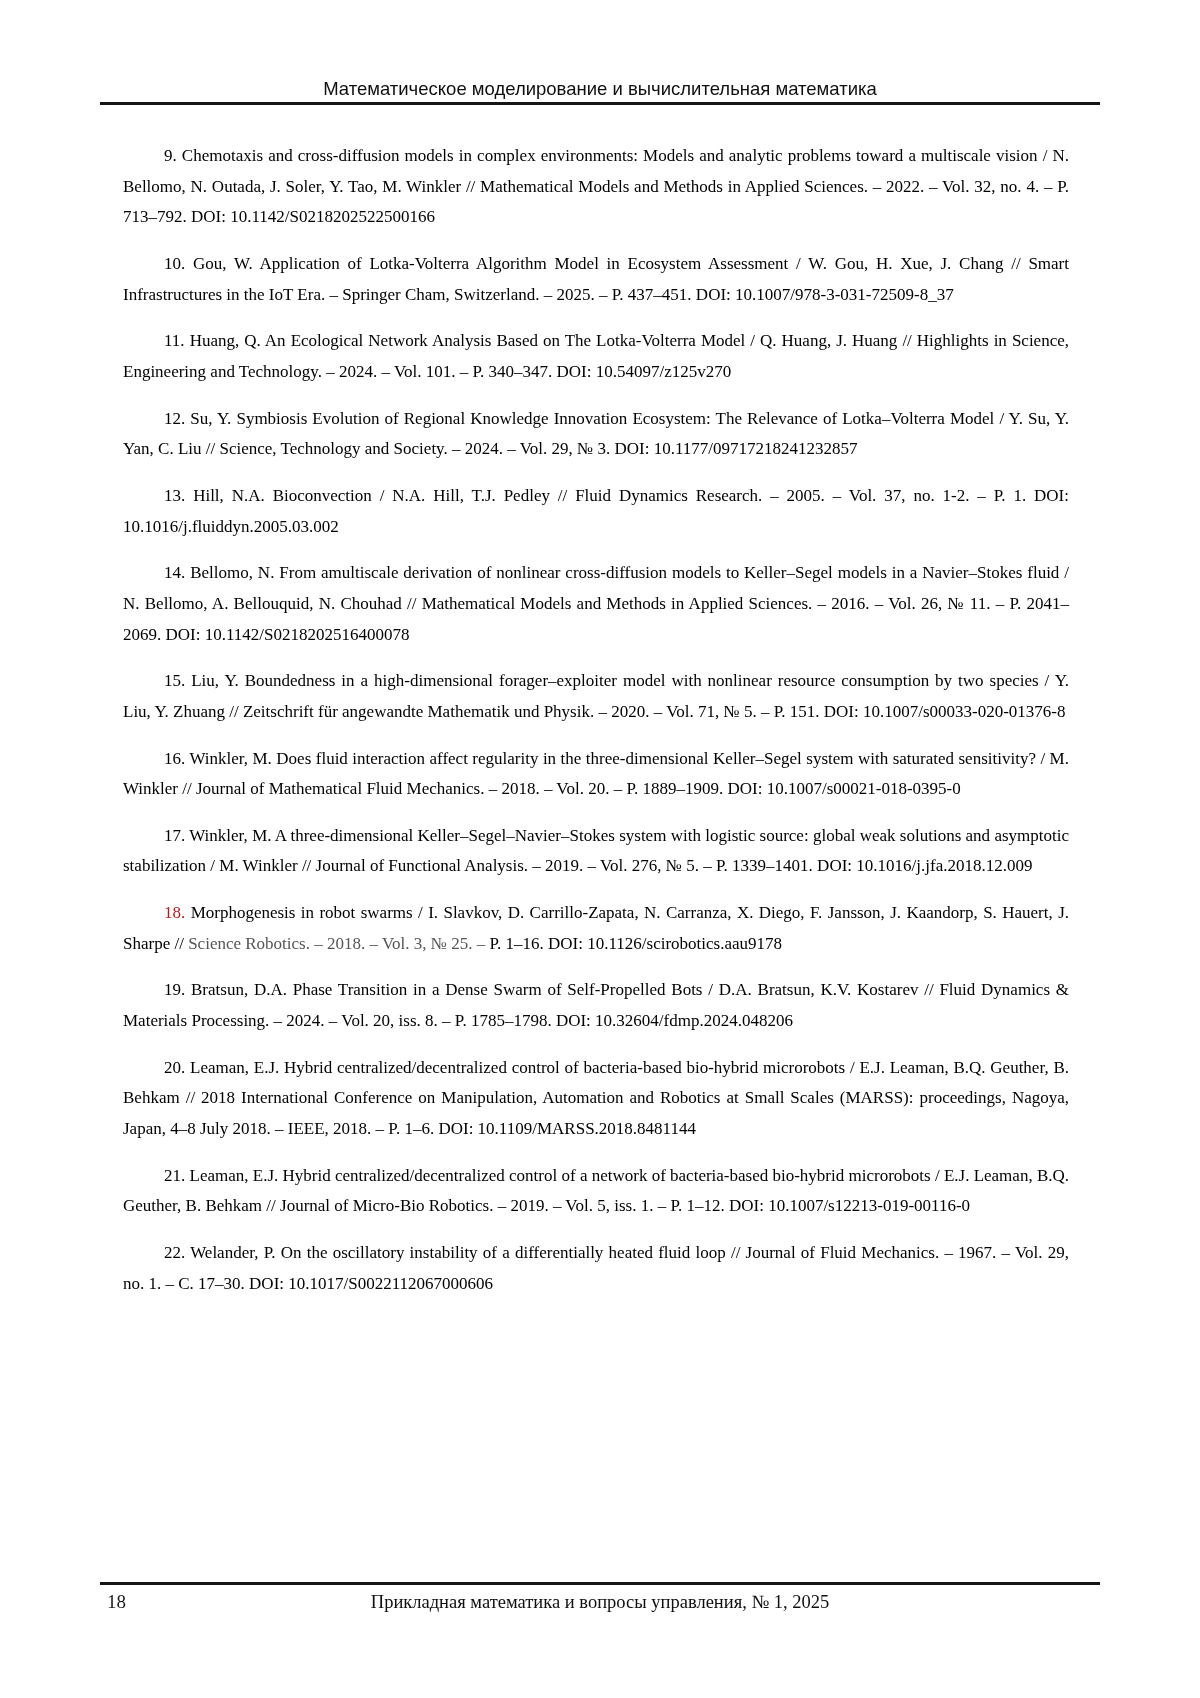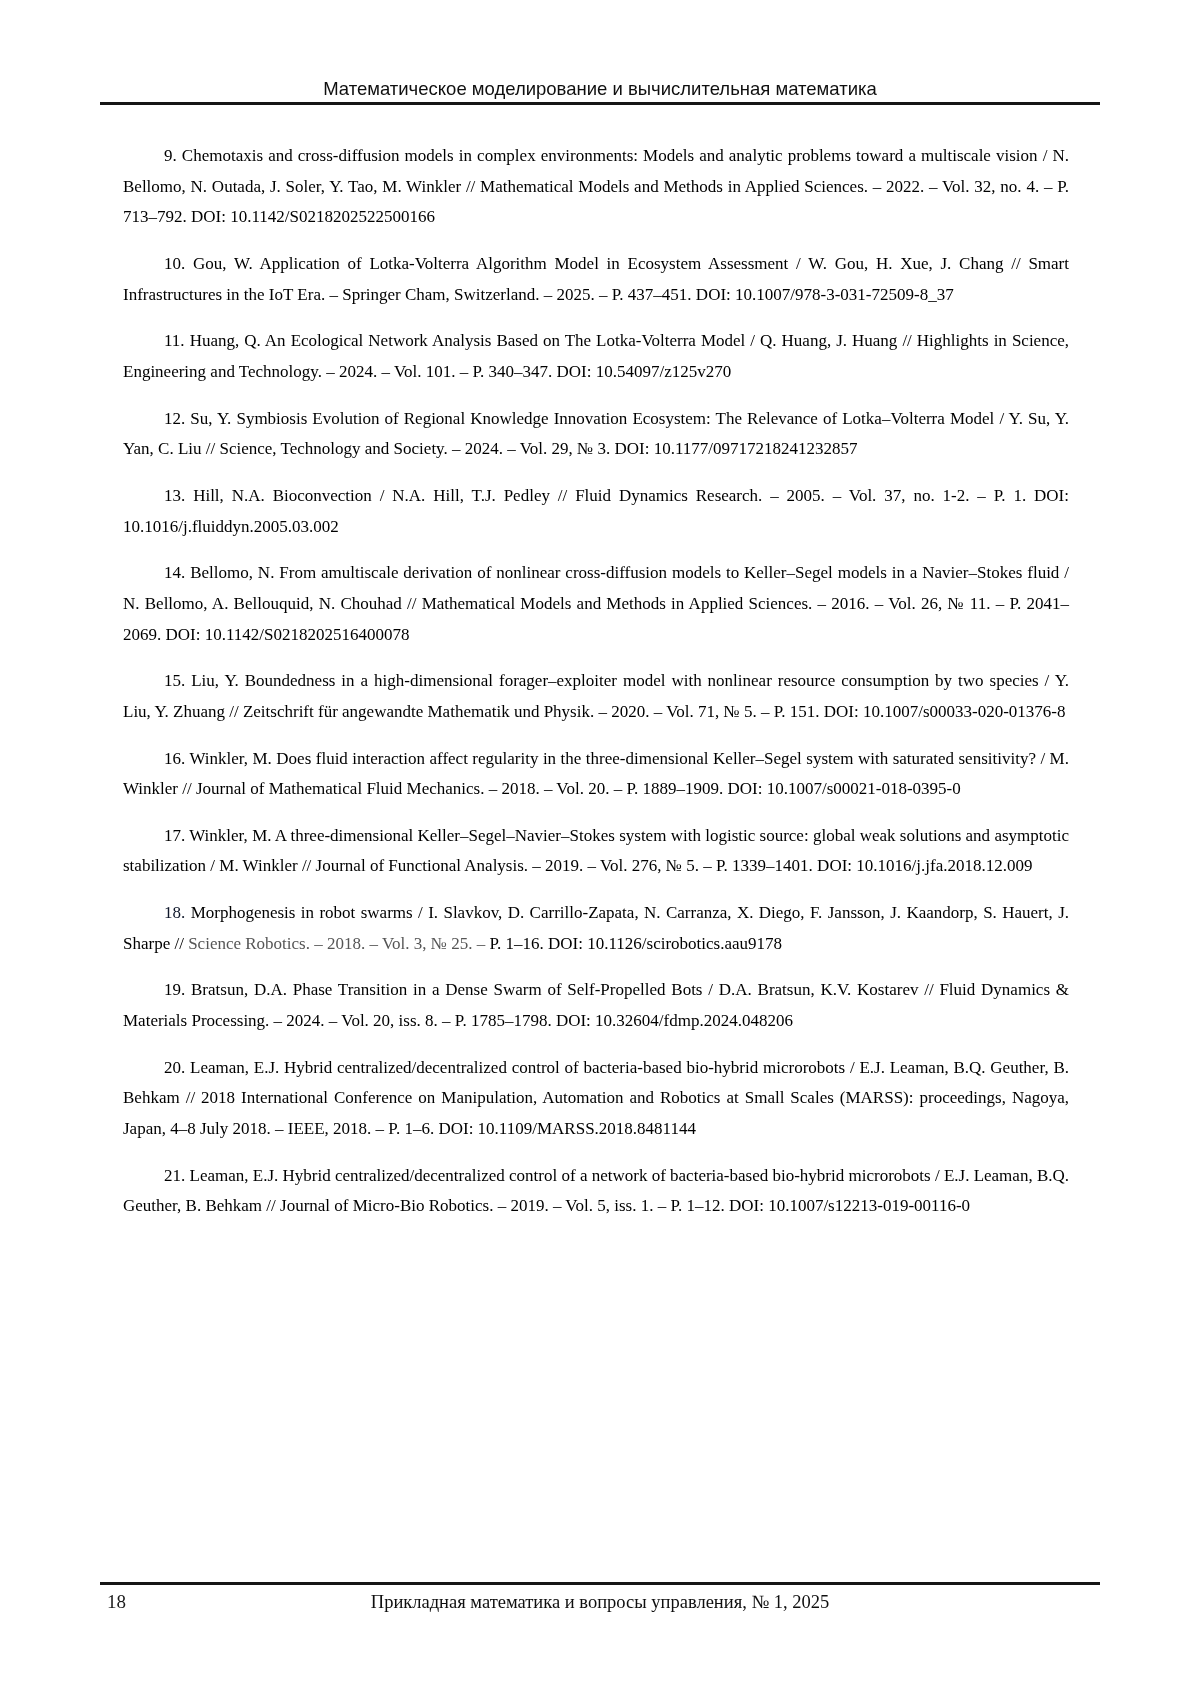"18." .gray-num { color: #0f172a -> #b91c1c }
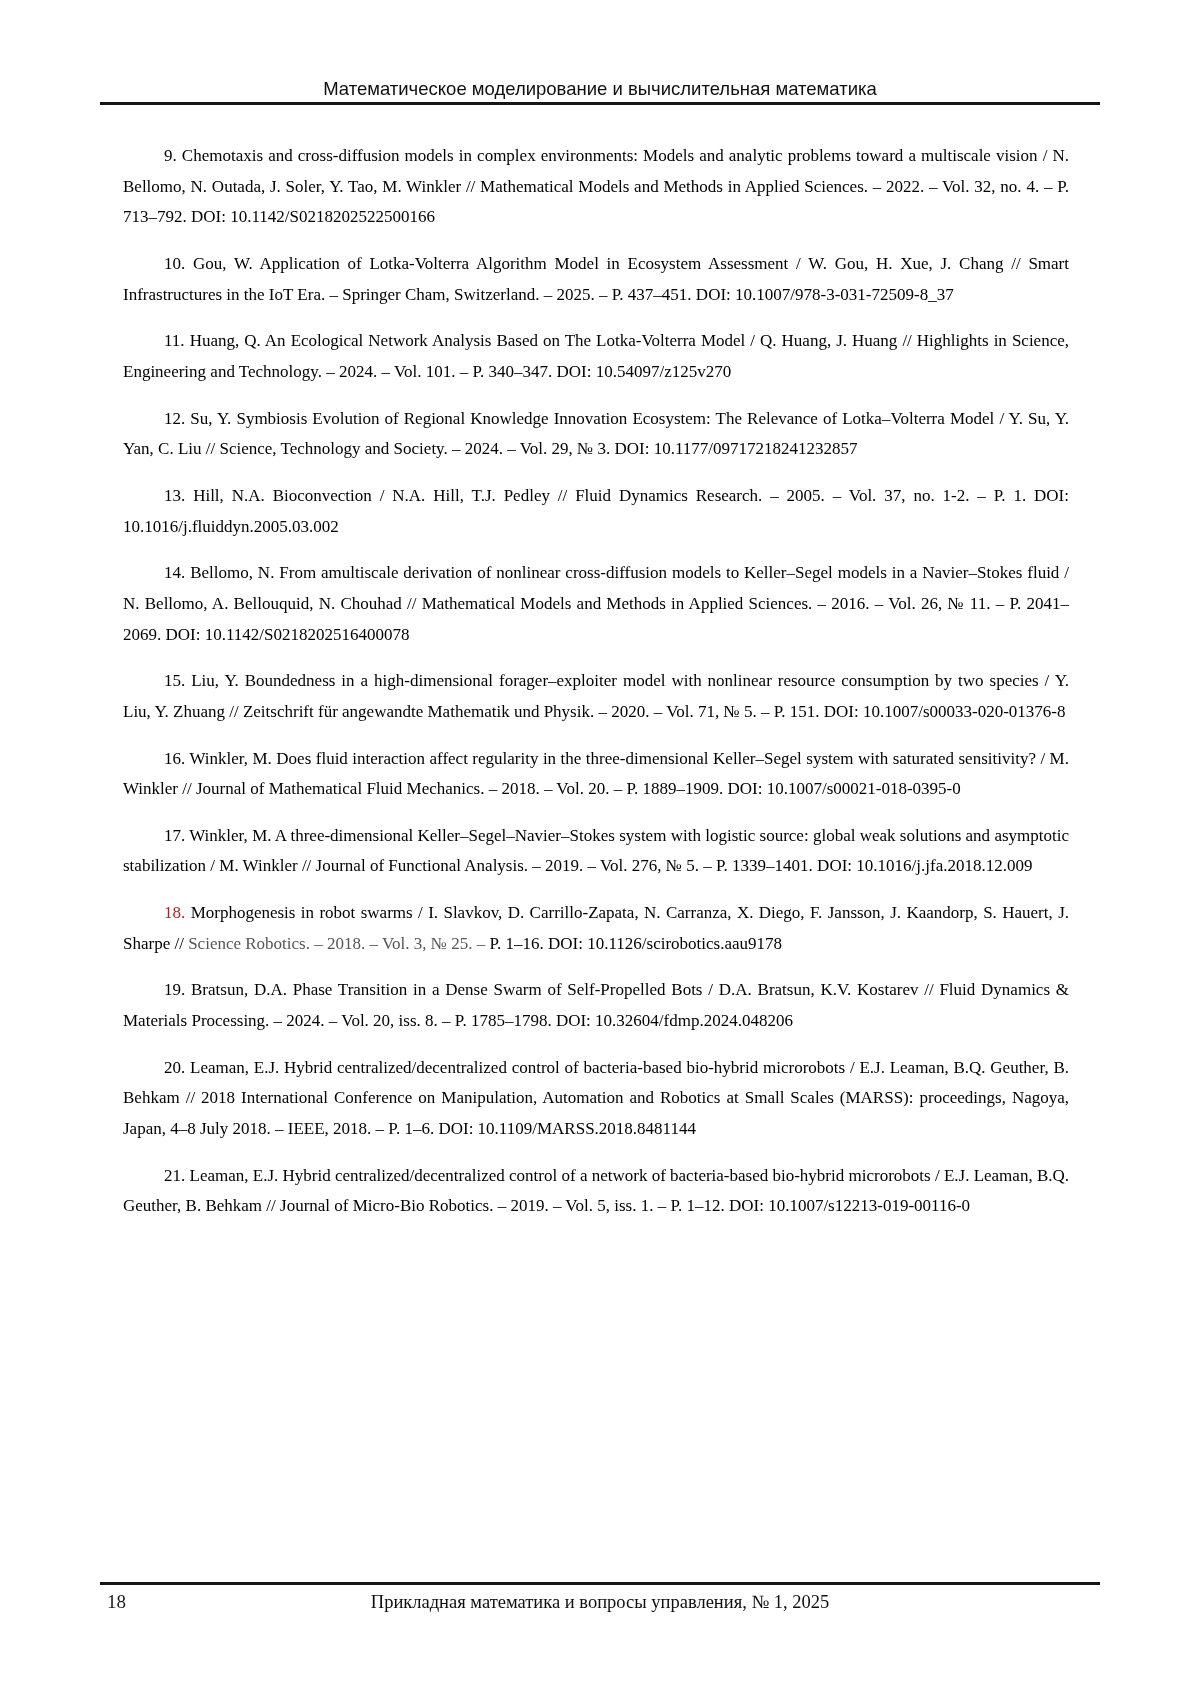"22. Welander, P. On the" p.ref { html: none -> <p><span>22. </span><span>Welander, P. On the oscillatory instability of a differentially heated fluid loop // Journal of Fluid Mechanics. – 1967. – Vol. 29, no. 1. – C. 17–30. DOI: 10.1017/S0022112067000606</span></p> }
